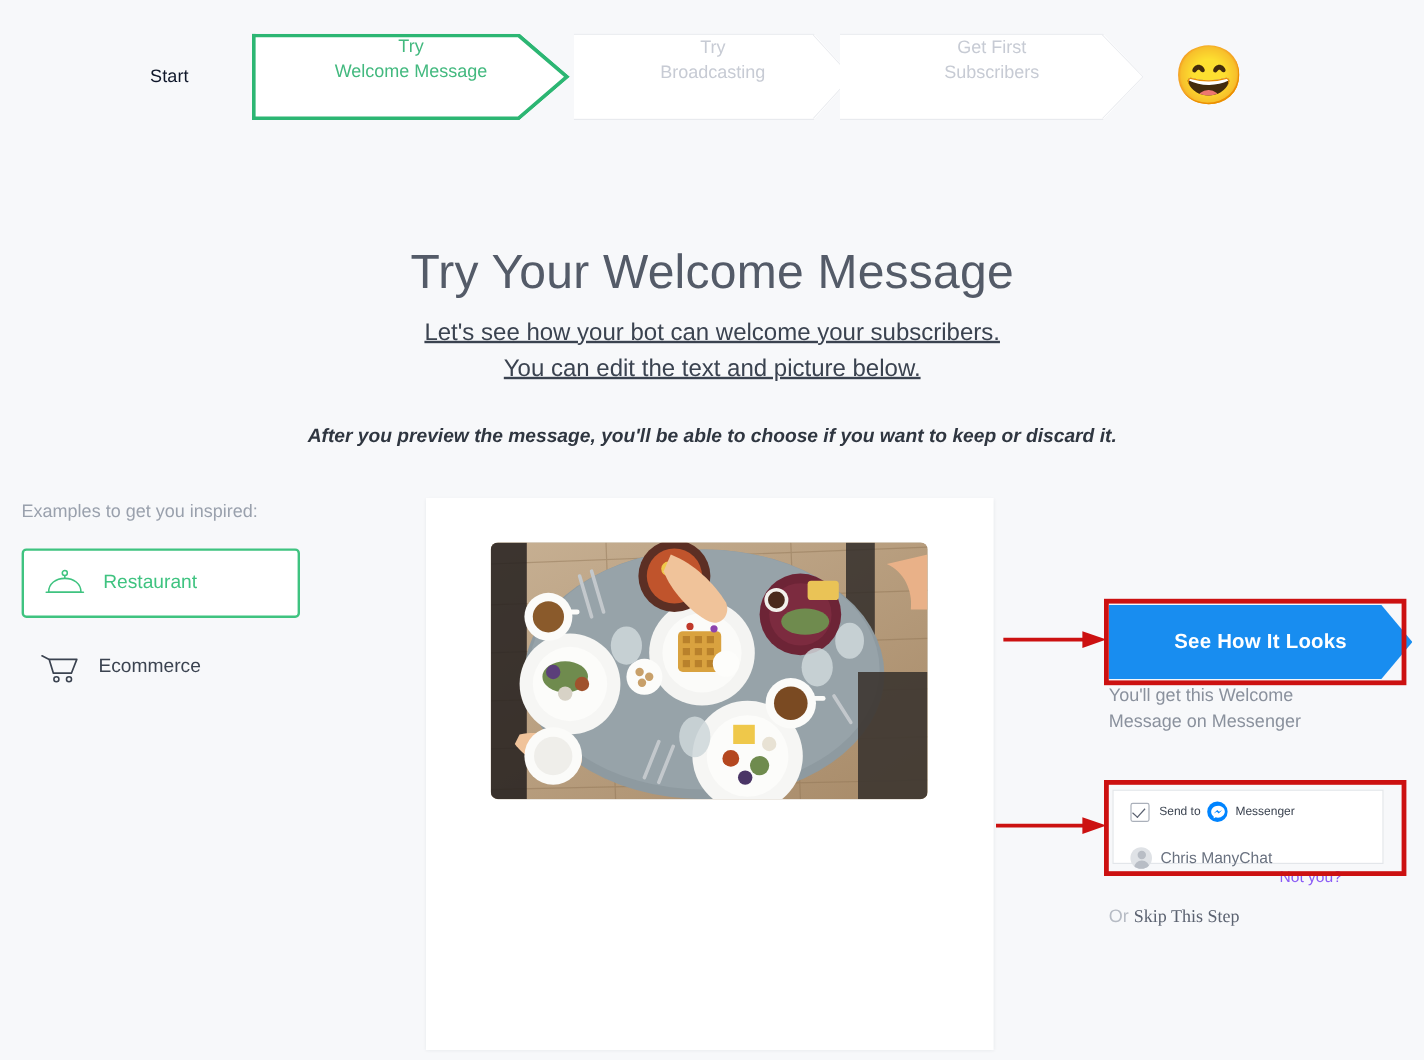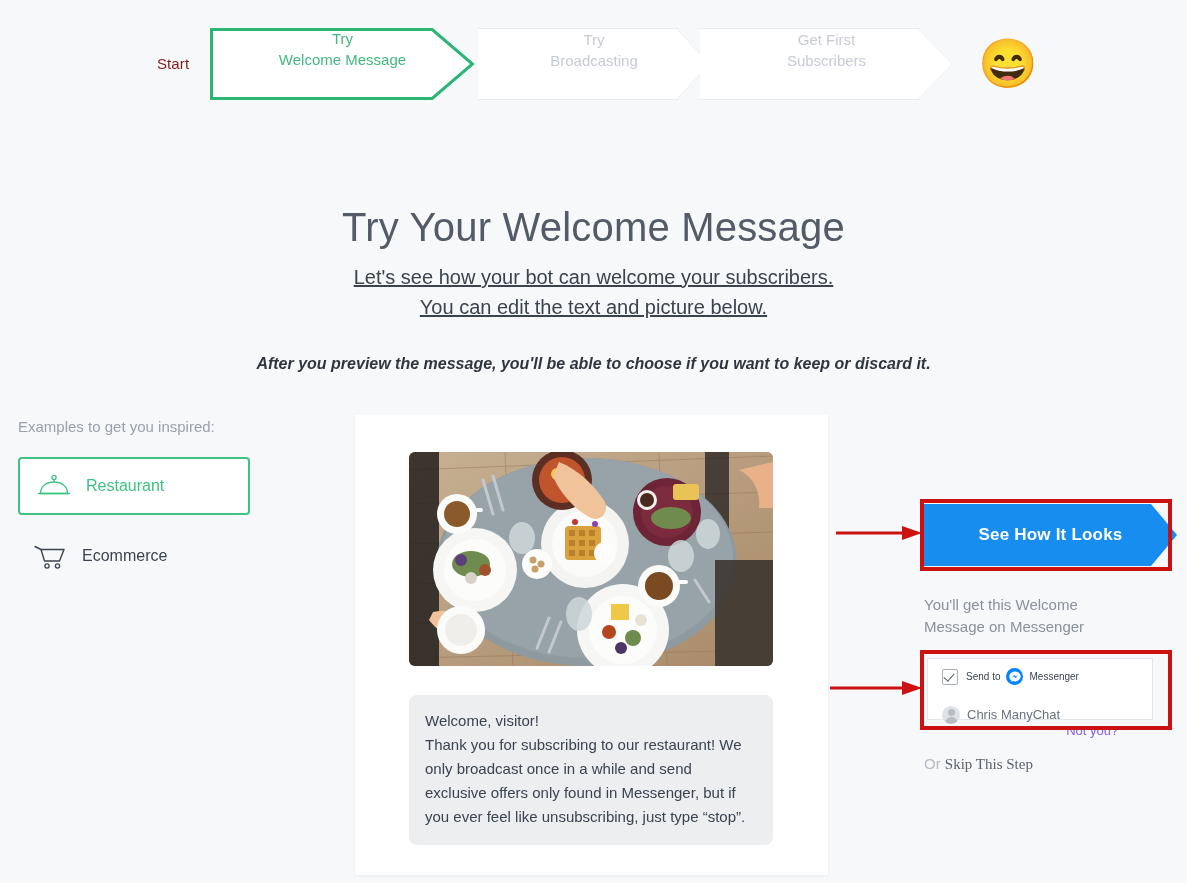"Start" #start-label { color: #7f1d1d -> #0f172a; left: 157px -> 125px }
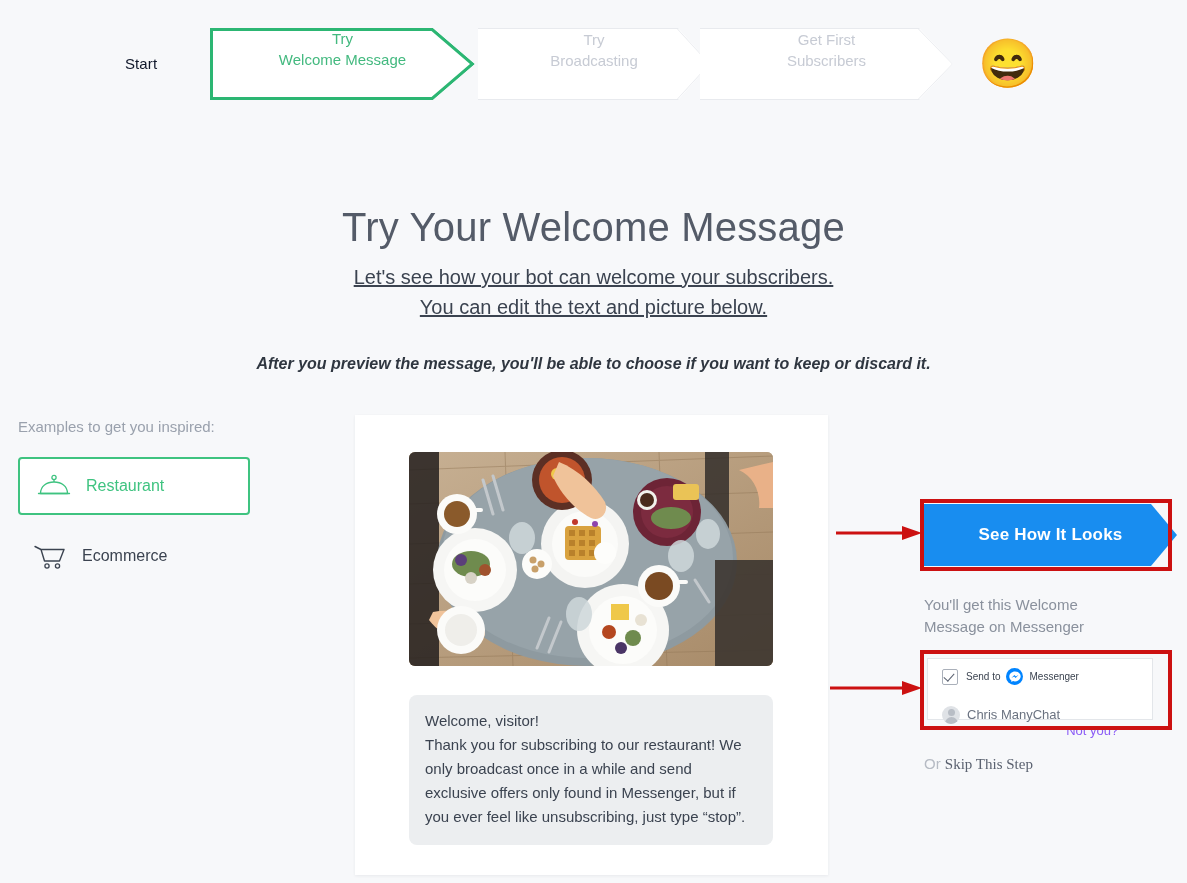"You'll get this Welcome" #cta-caption { top: 594px -> 569px }
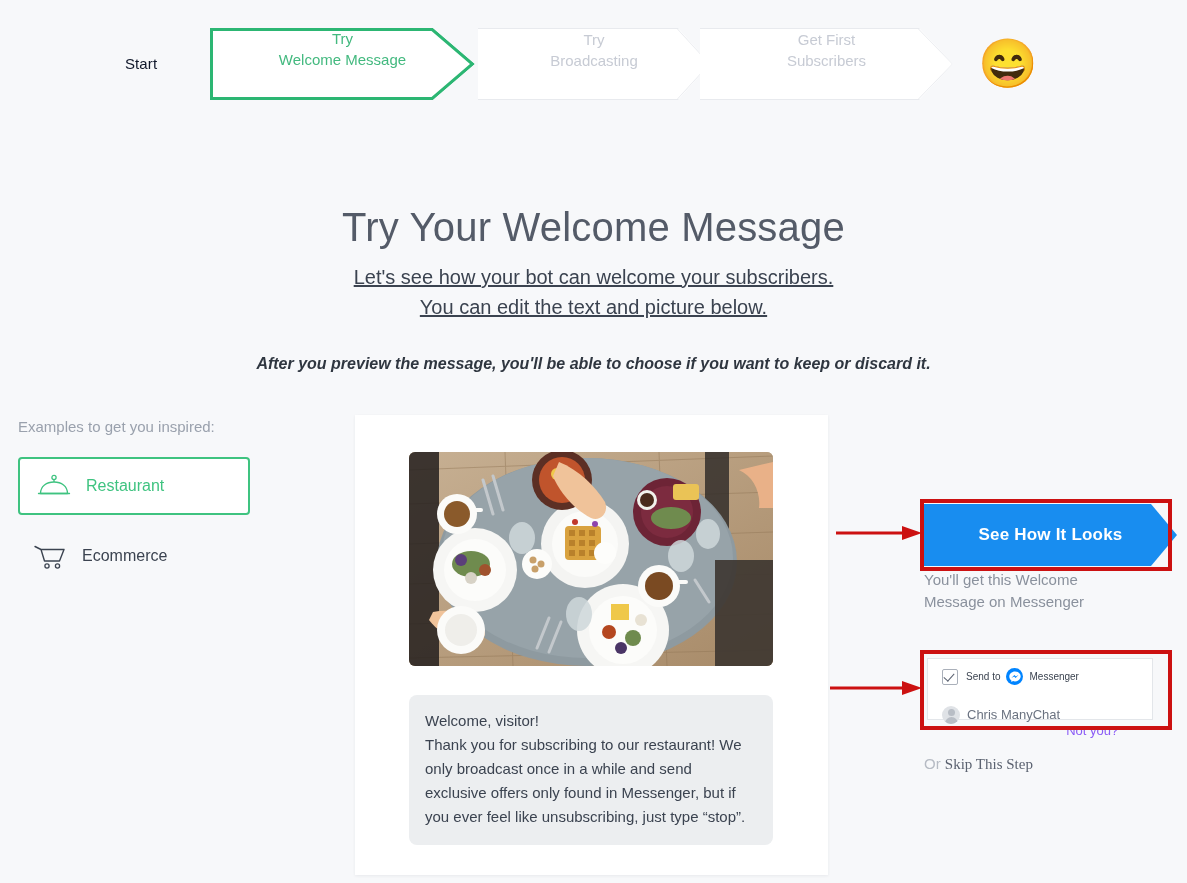"Welcome, visitor!" div { html: <div>Welcome, visitor! Thank you for subscribing to our restaurant! We only broadcast once in a while and send exclusive offers only found in Messenger, but if you ever feel like unsubscribing, just type “stop”.</div> -> none }
